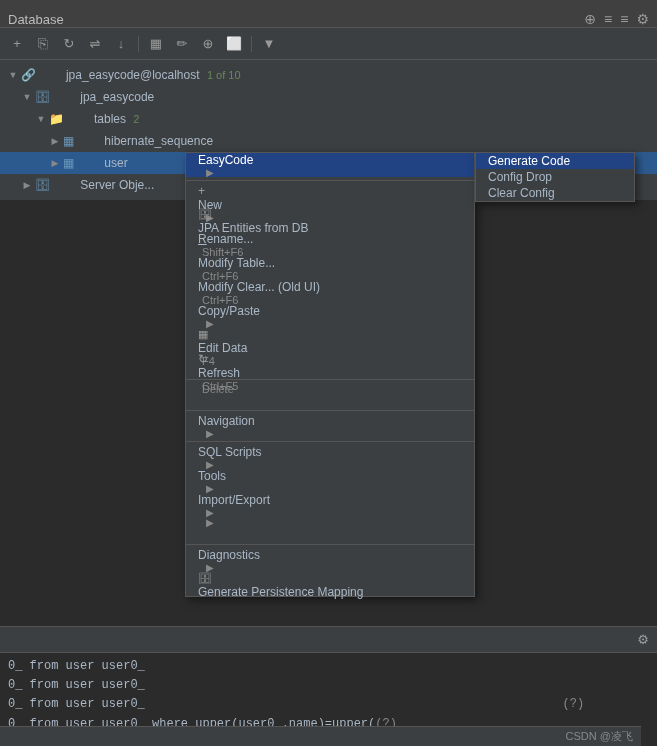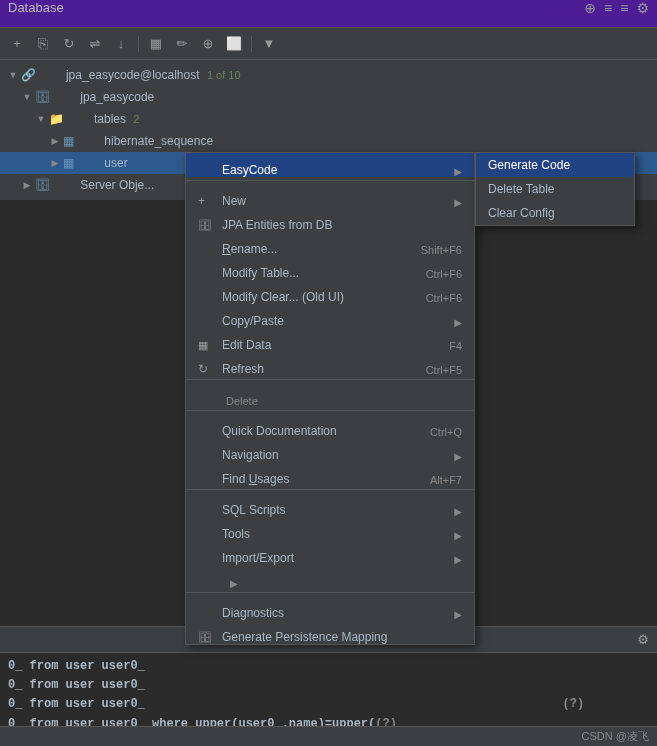"Database" .top-bar { align-items: flex-start -> flex-end; background: #4c1d95 -> #404040 }
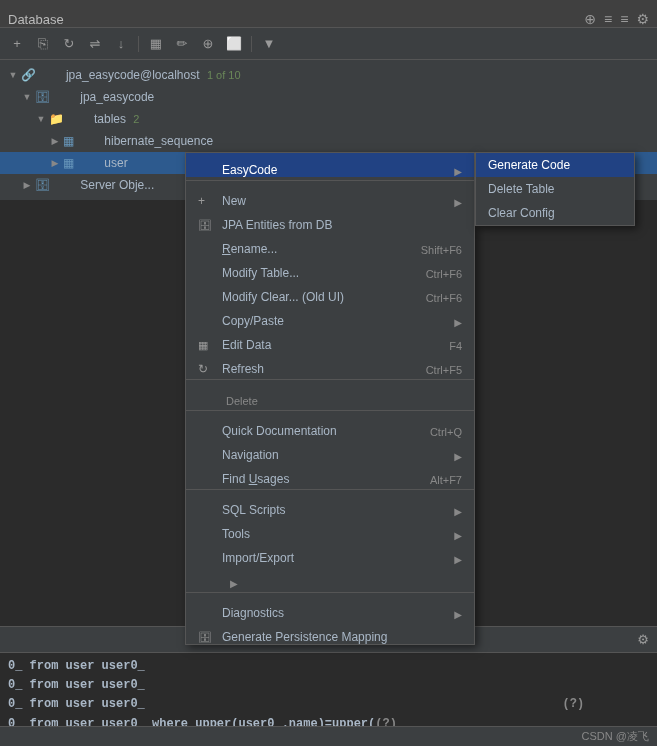"EasyCode" .menu-item { align-items: flex-end -> flex-start; flex-direction: none -> column }
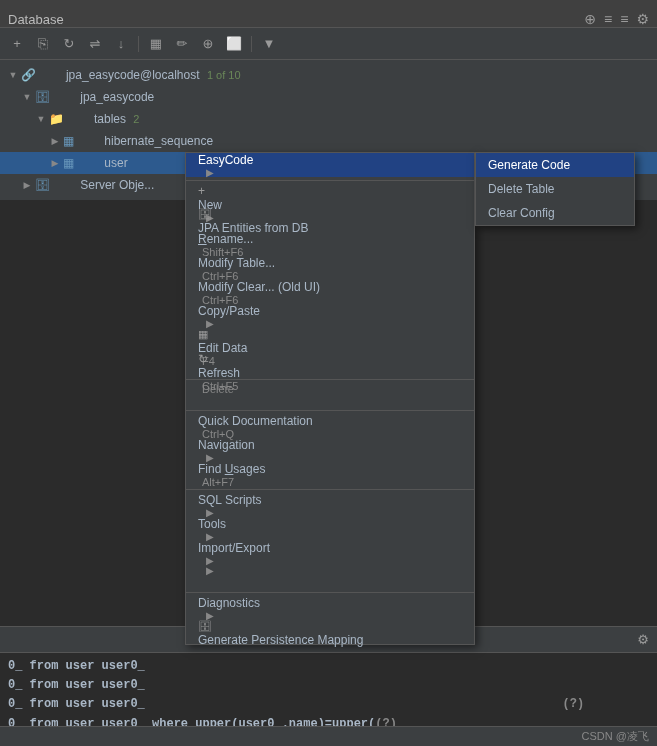"Generate Code" .submenu-item { height: 24px -> 16px }
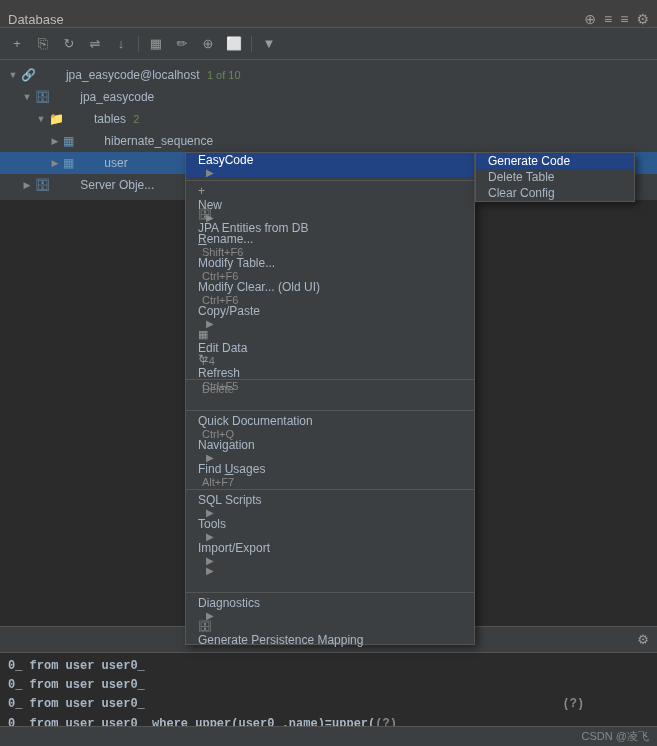"Delete Table" span { text: Delete Table -> Config Drop }
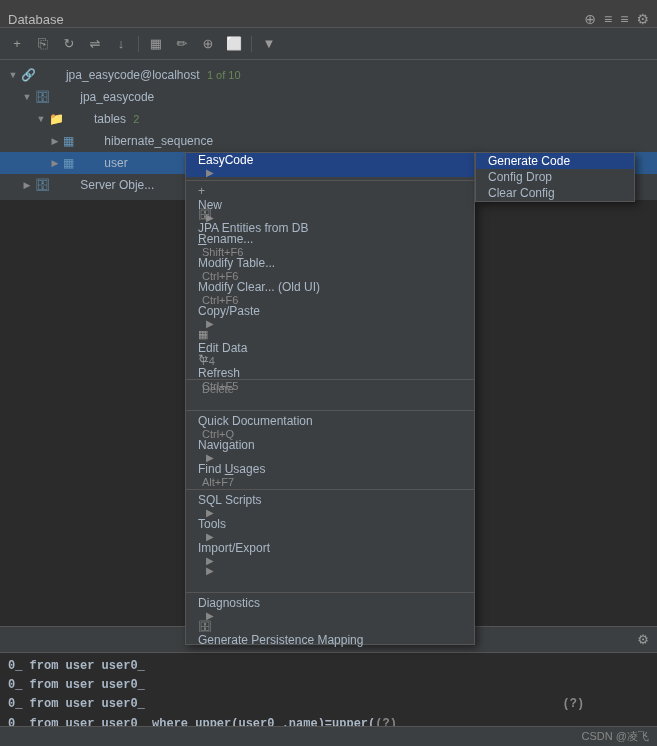"Quick Documentation" div.menu-item { html: <div> <span></span> <span>Quick Documentation</span> <span>Ctrl+Q</span> </div> -> none }
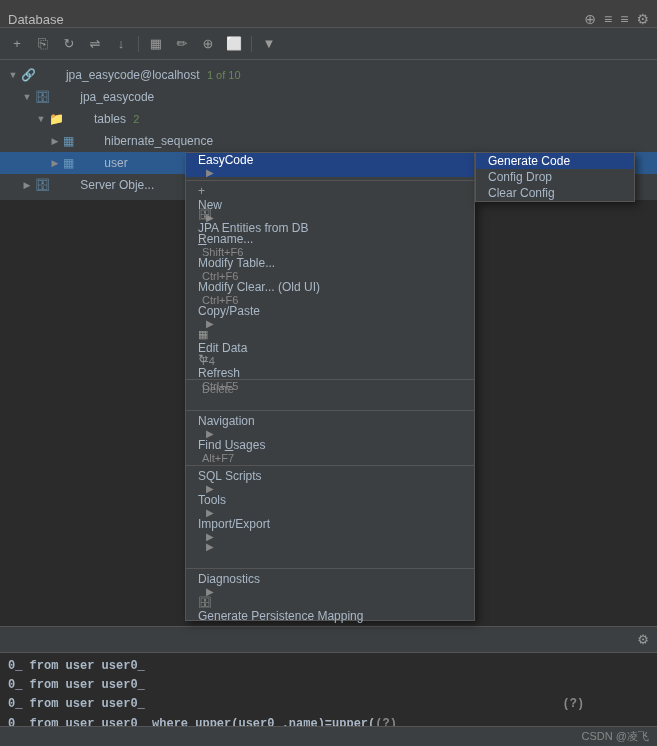"Find Usages" div.menu-item { html: <div> <span></span> <span>Find <u>U</u>sages</span> <span>Alt+F7</span> </div> -> none }
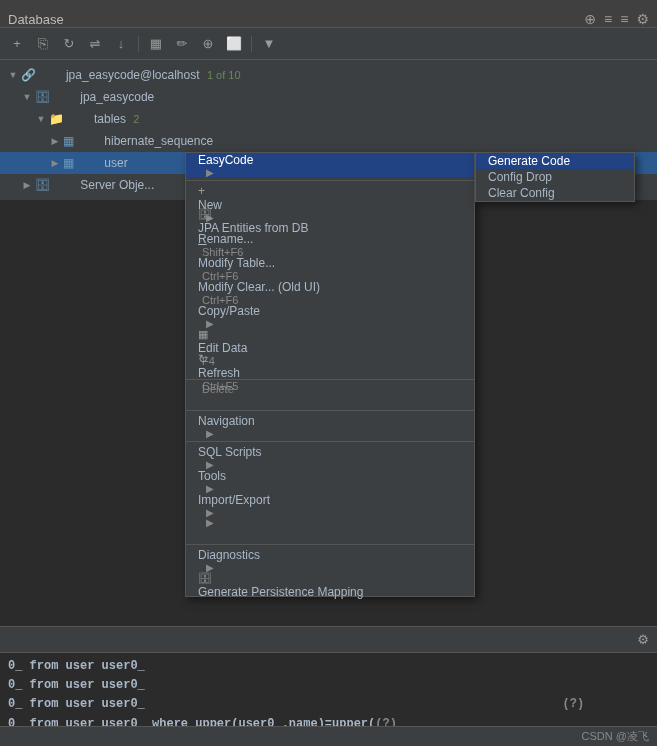"0_ from user user0_" .log-line { font-weight: bold -> none }
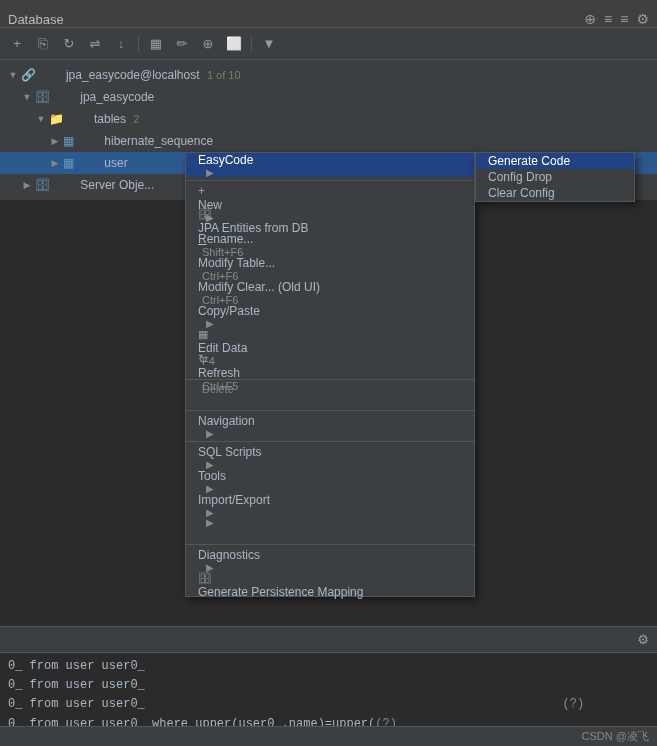"CSDN @凌飞" .log-bottom-bar { right: 0 -> 16px }
